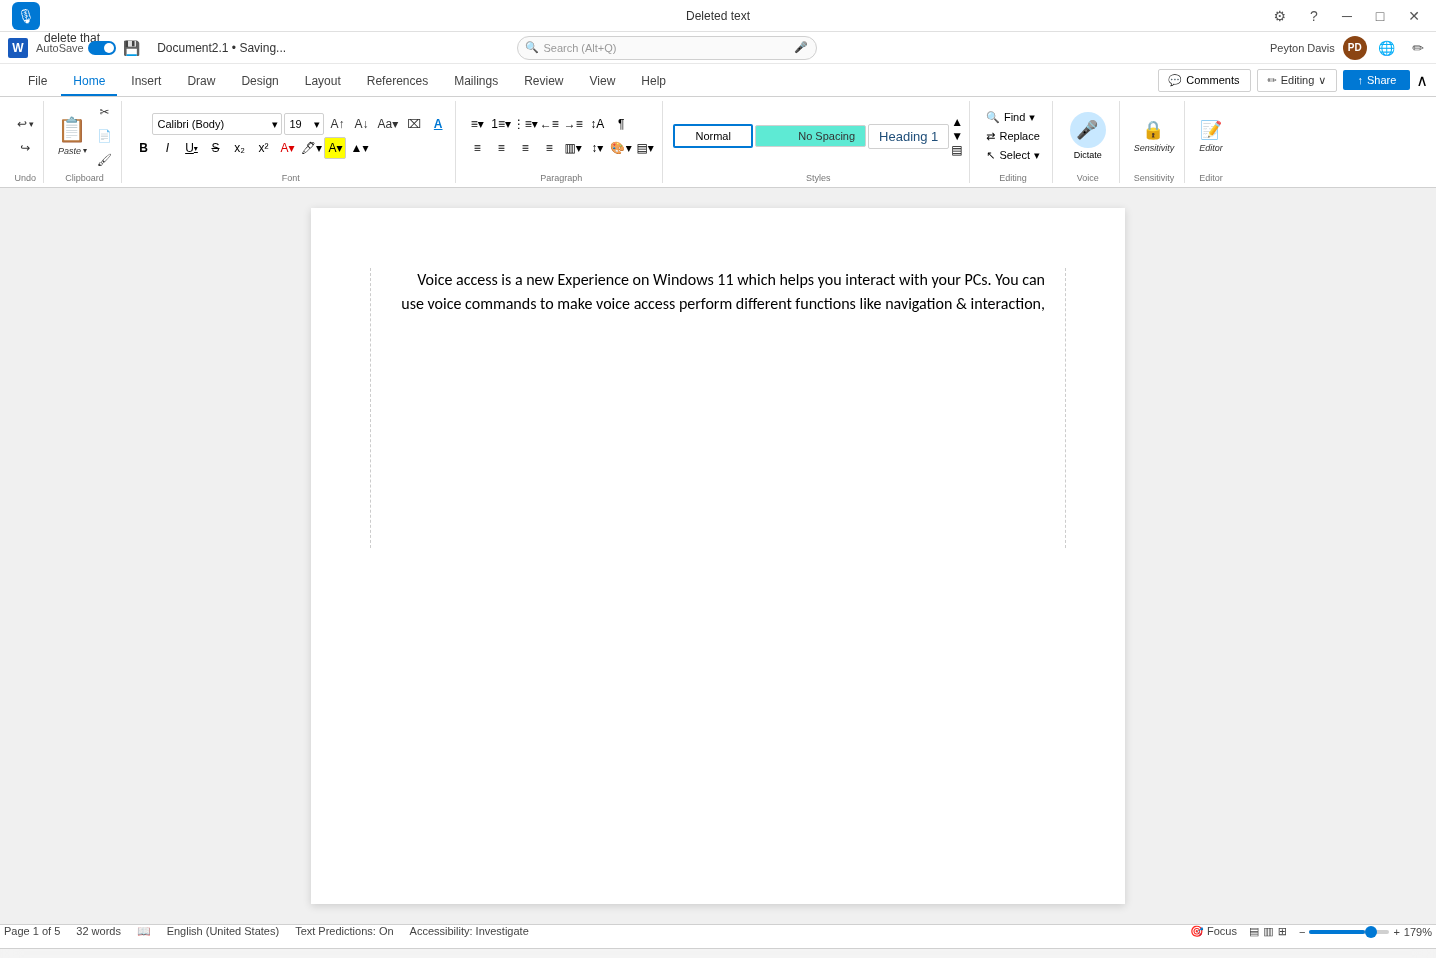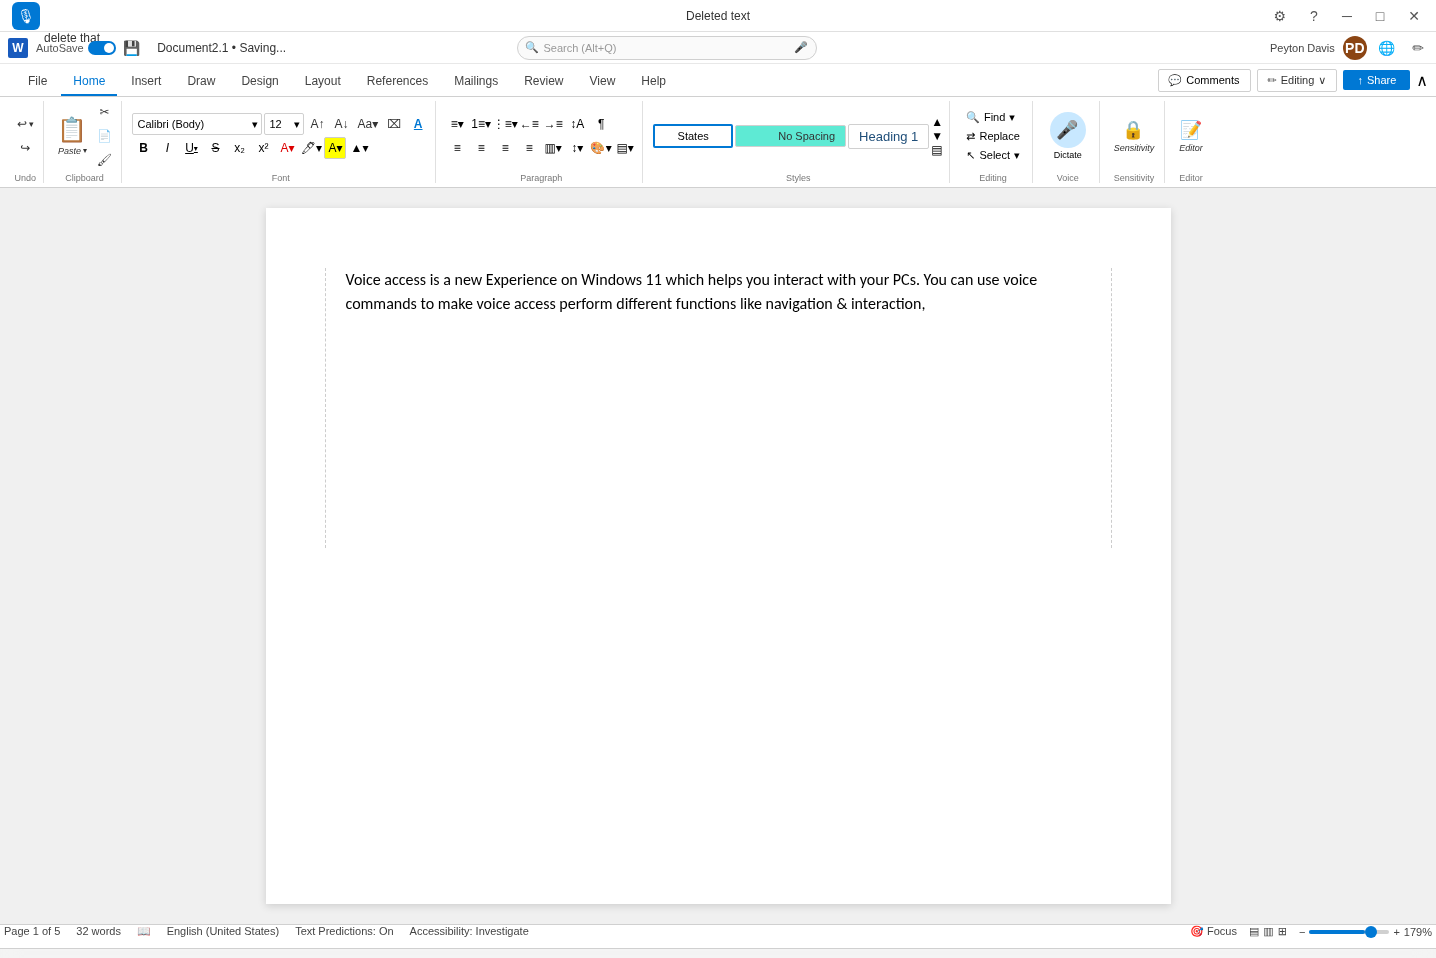"PD" .user-avatar { font-size: 14px -> 10px }
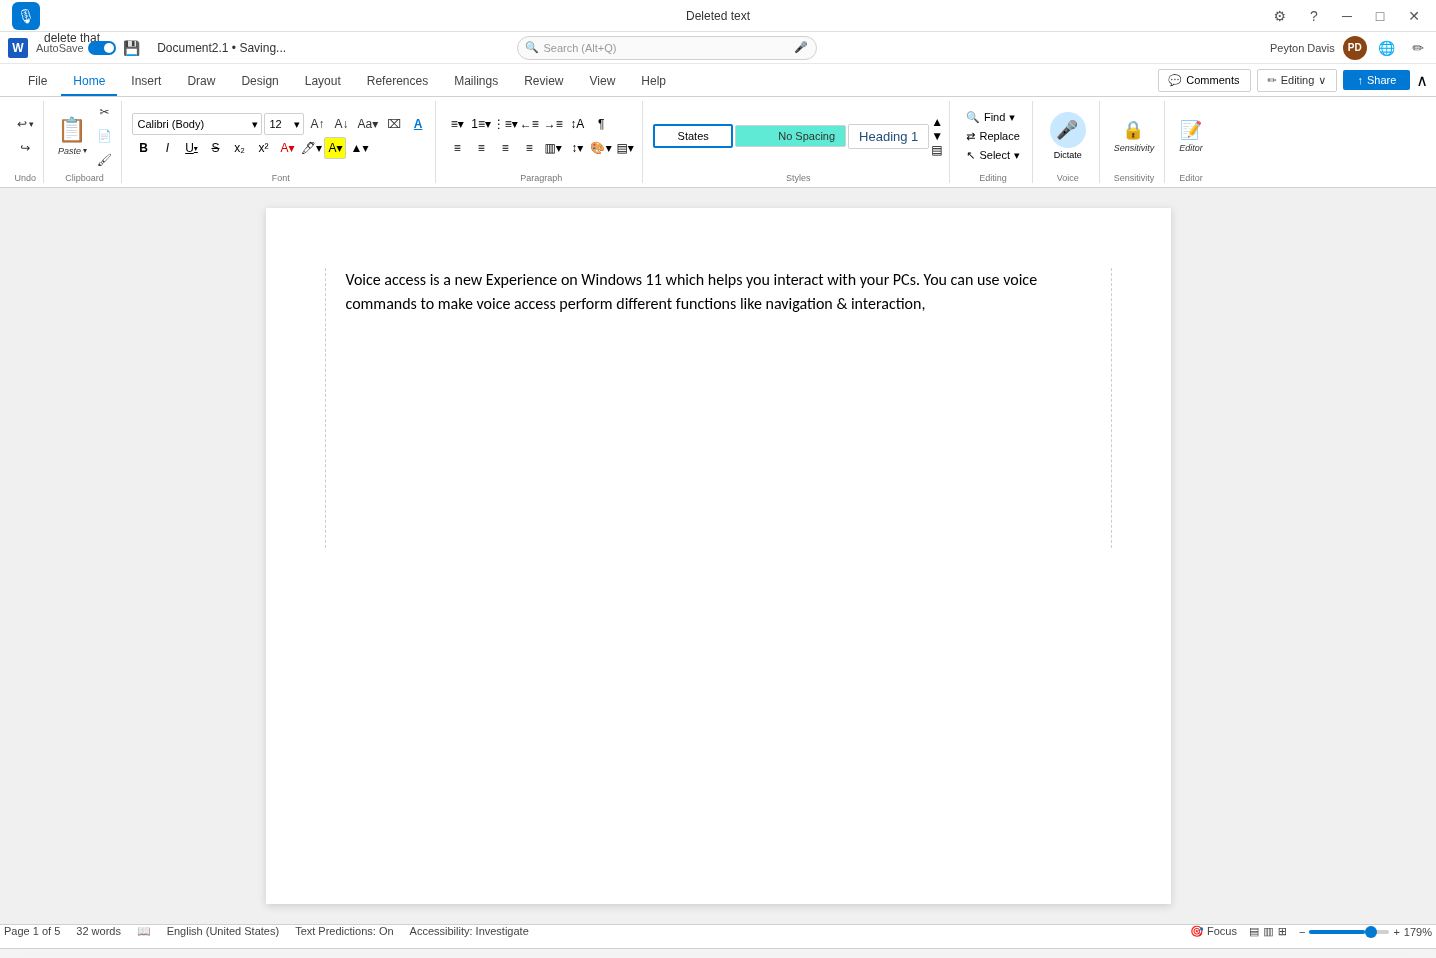"Calibri (Body)" .font-selector { margin-left: none -> 20px }
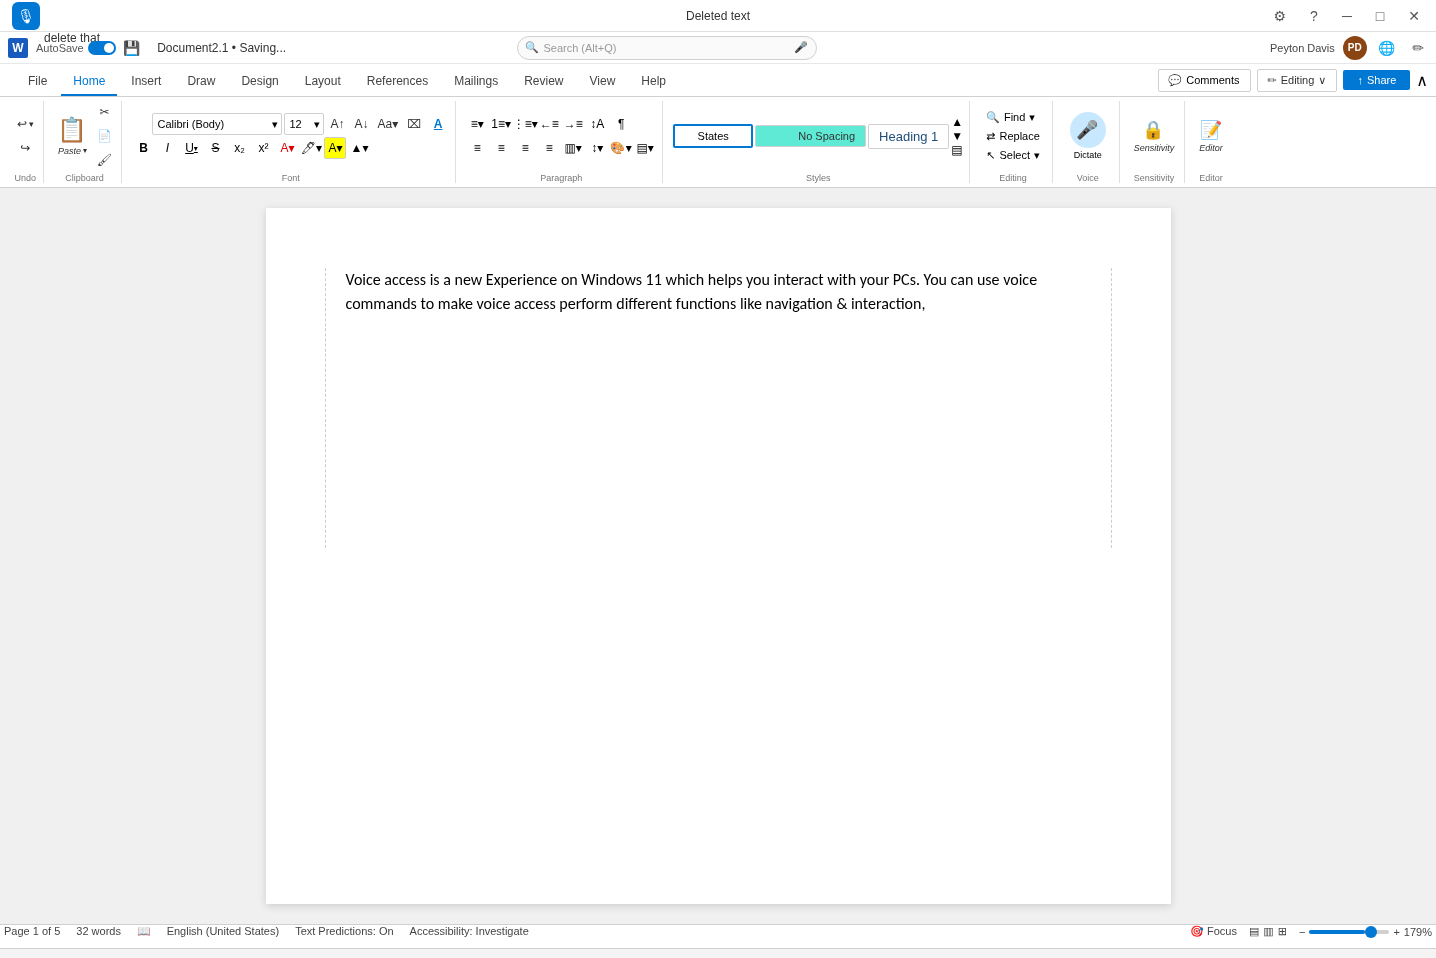"12" span { text: 12 -> 19 }
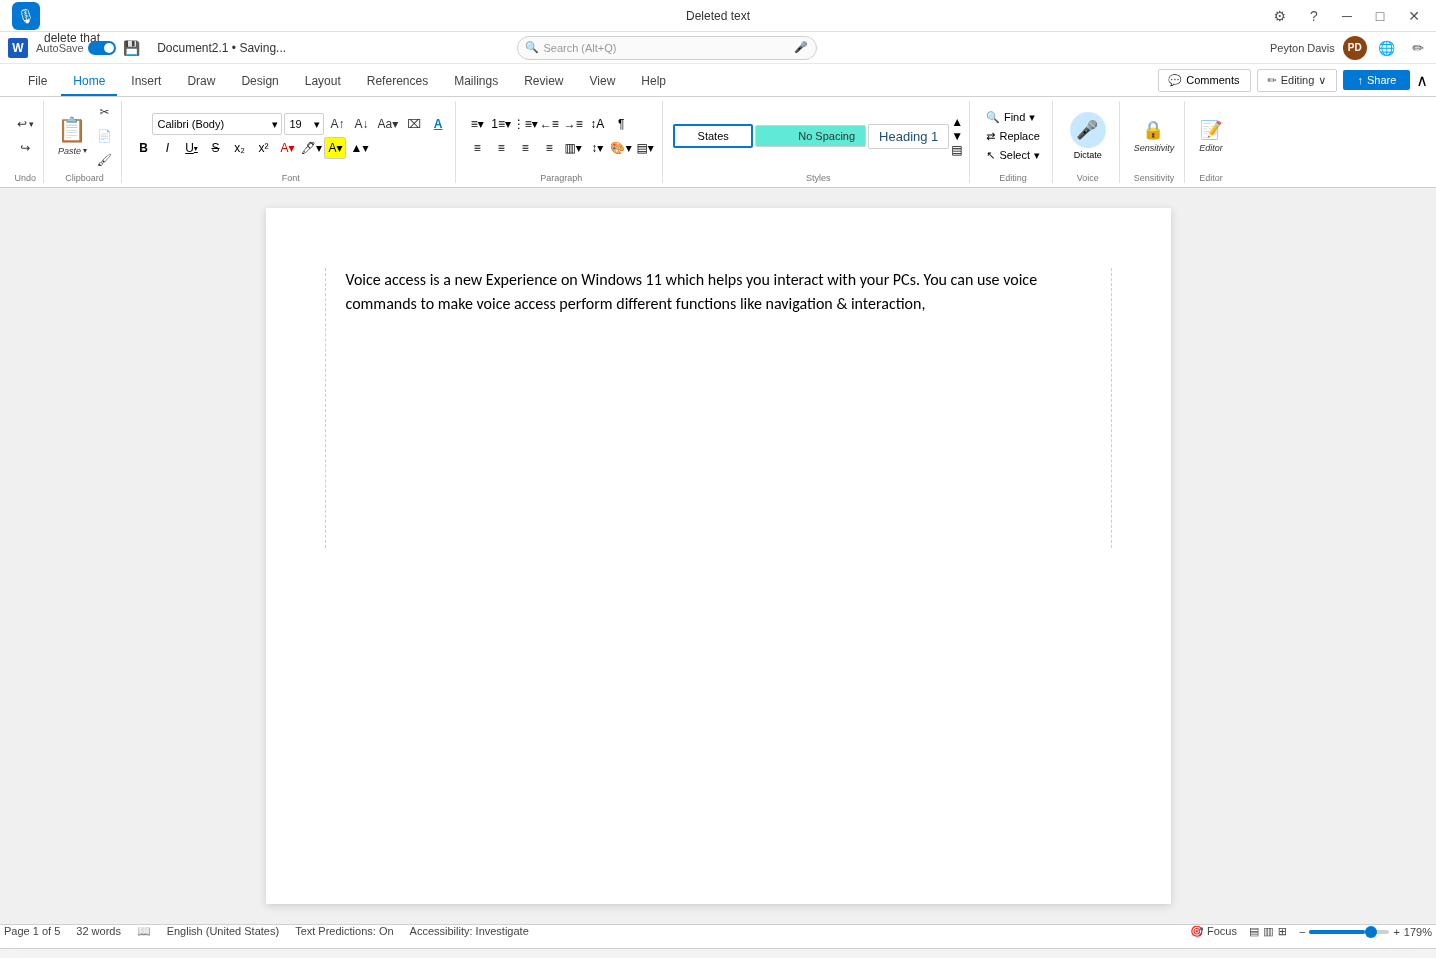"States" span { text: States -> Normal }
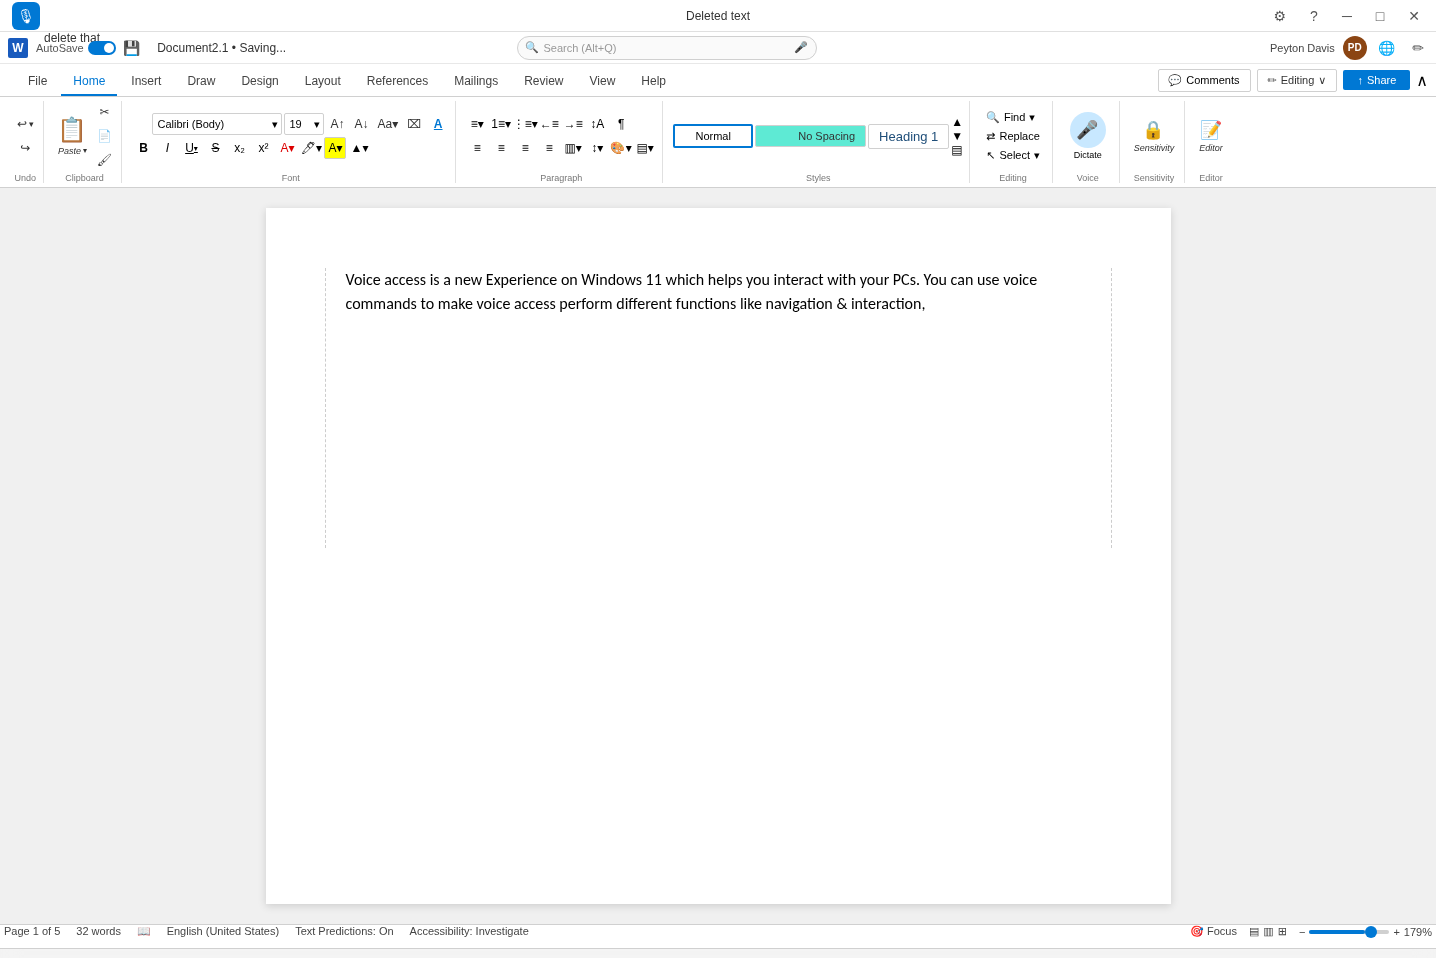"Voice access is a new" #doc-page { text-align: none -> right; width: 905px -> 814px }
